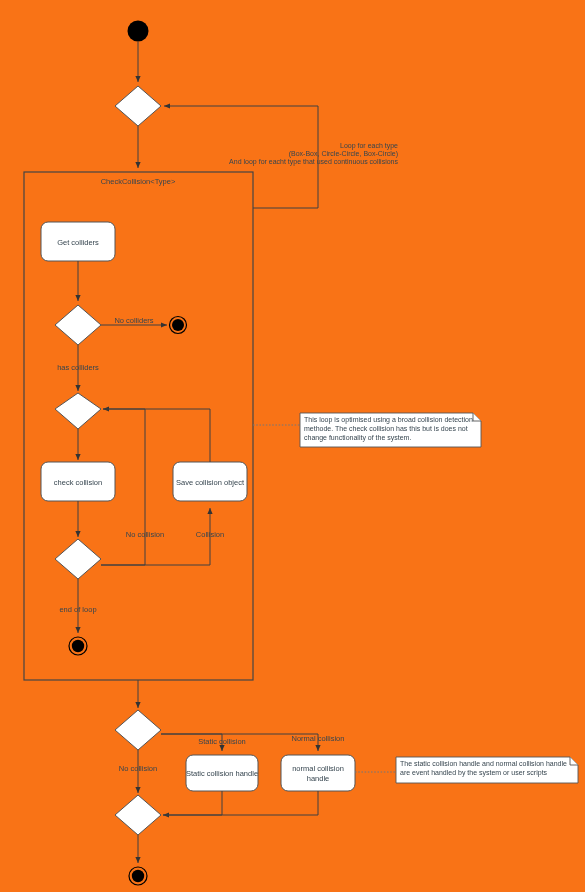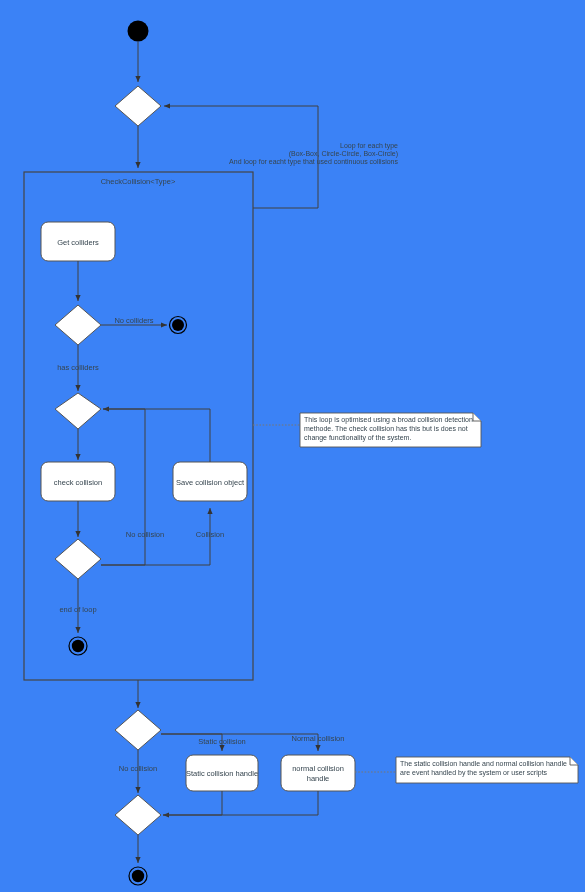"CheckCollision<Type>" #diagram-root { background: #3b82f6 -> #f97316 }
